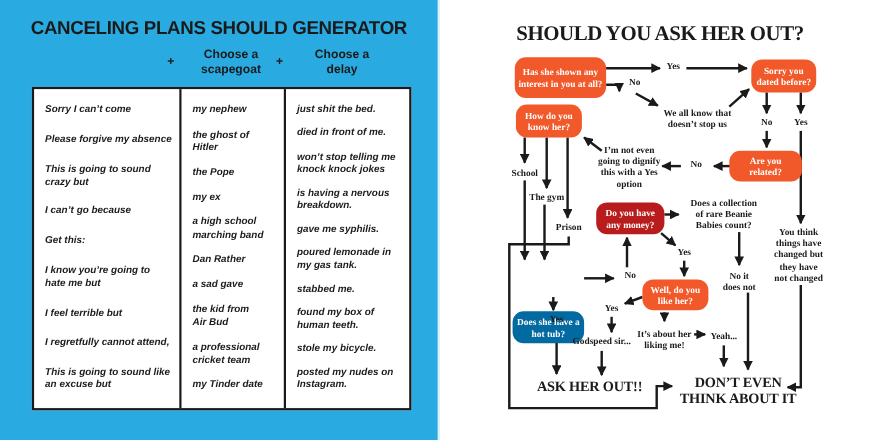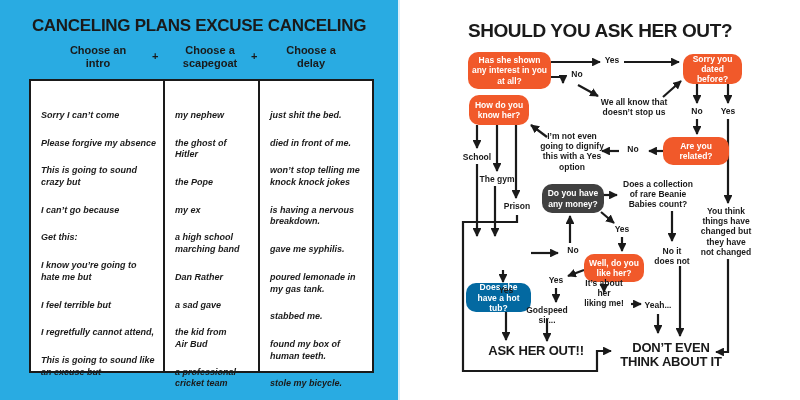"CANCELING PLANS EXCUSE CANCELING" div.left-title { text: EXCUSE CANCELING -> SHOULD GENERATOR }
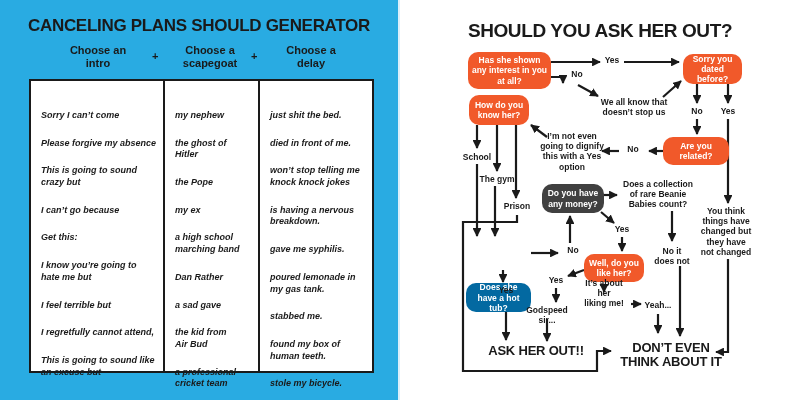"SHOULD YOU ASK HER OUT?" .right-panel { font-family: none -> Liberation Serif, serif }
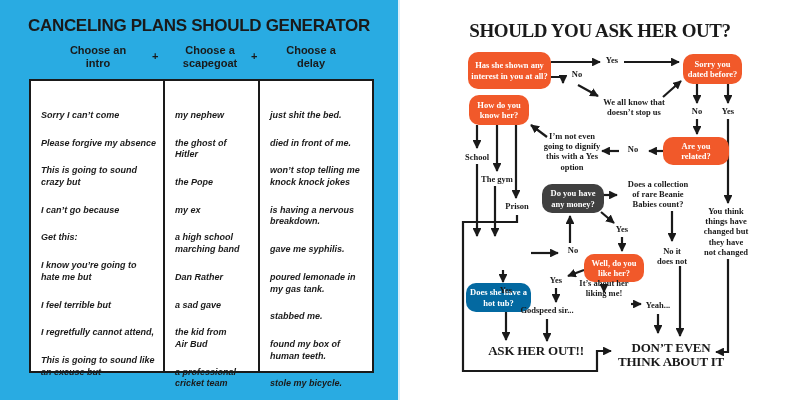"Choose an" div.col-header { html: <div>Choose an intro</div> -> none }
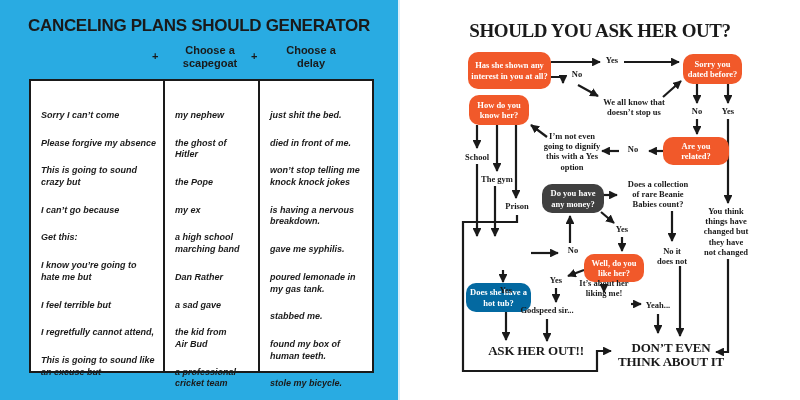"Sorry I can’t come" .excuse-item { margin-top: 16px -> none }
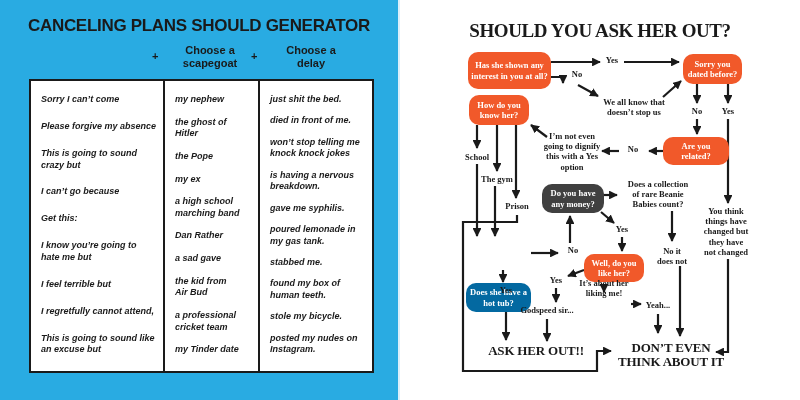"Do you have any money?" div.fc-node { background: #404040 -> #b91c1c }
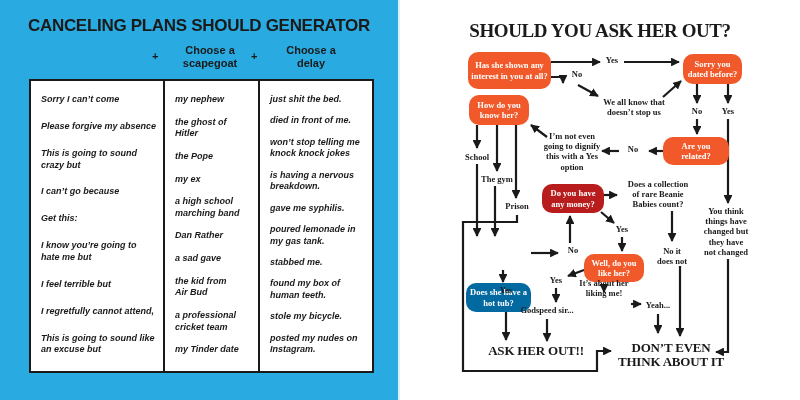"It’s about her" div.fc-label { top: 278px -> 298px }
